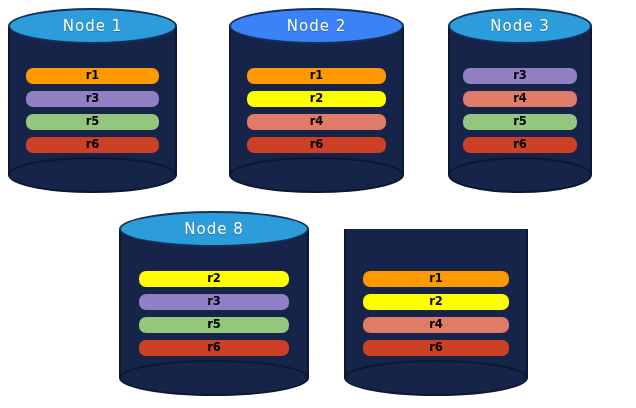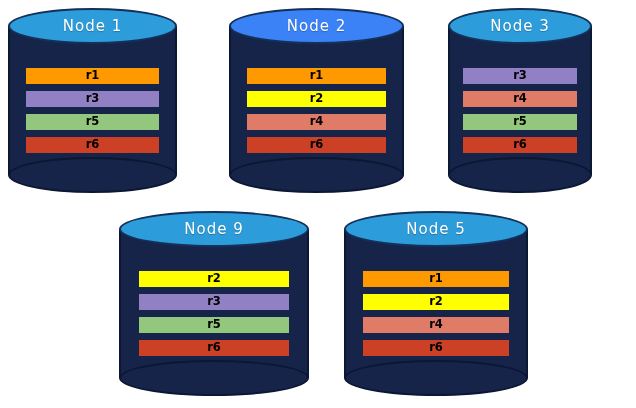"r1" .bar { border-radius: 0 -> 7px }
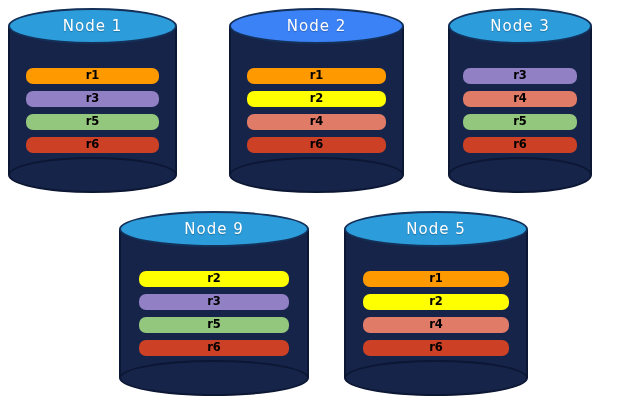"Node 9" span.cyl-title { text: 9 -> 8 }
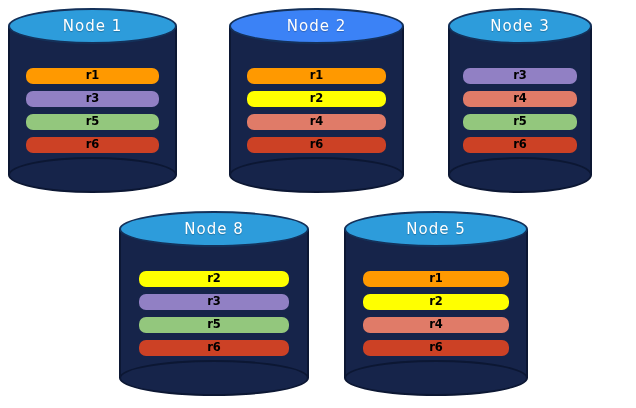"Node 5" div.cyl-top { html: <div> <span>Node 5</span> </div> -> none }
